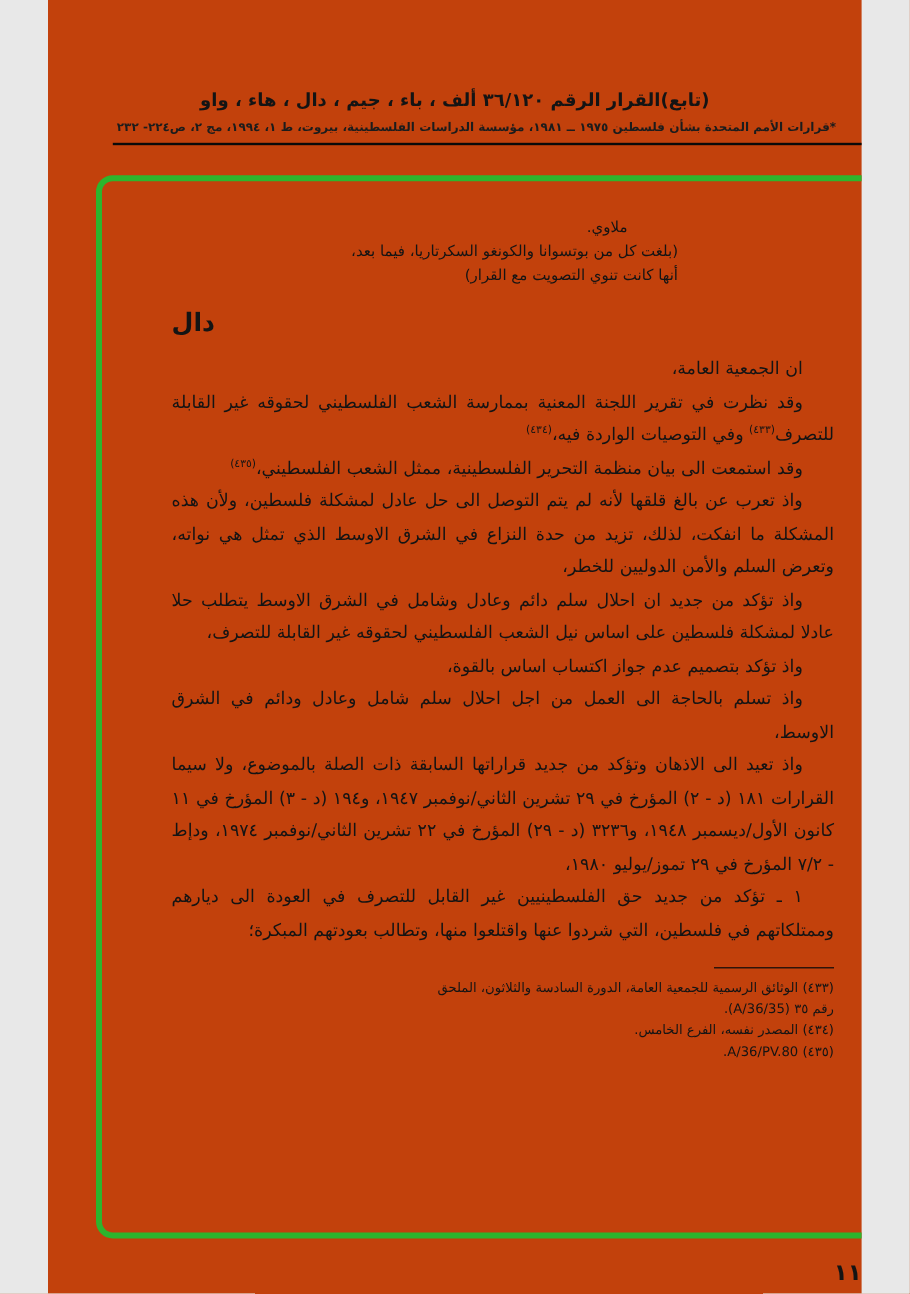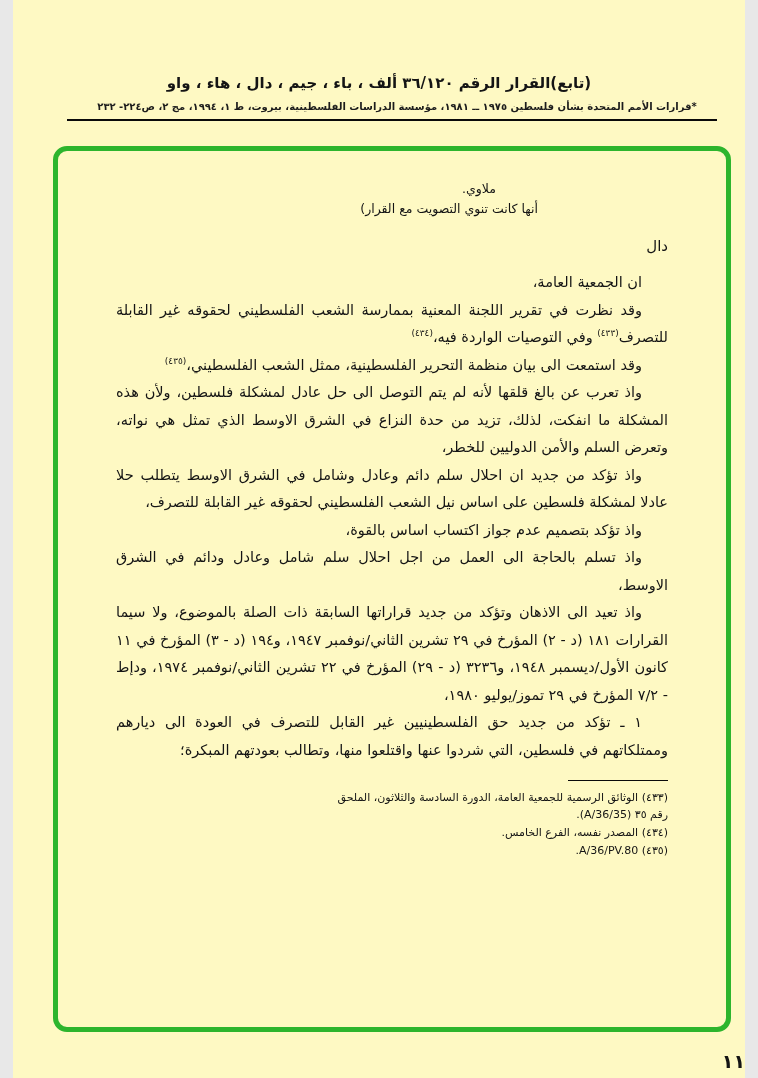"(تابع)القرار الرقم ٣٦/١٢٠ ألف ،" .page { background: #fef9c3 -> #c2410c; width: 732px -> 678px }
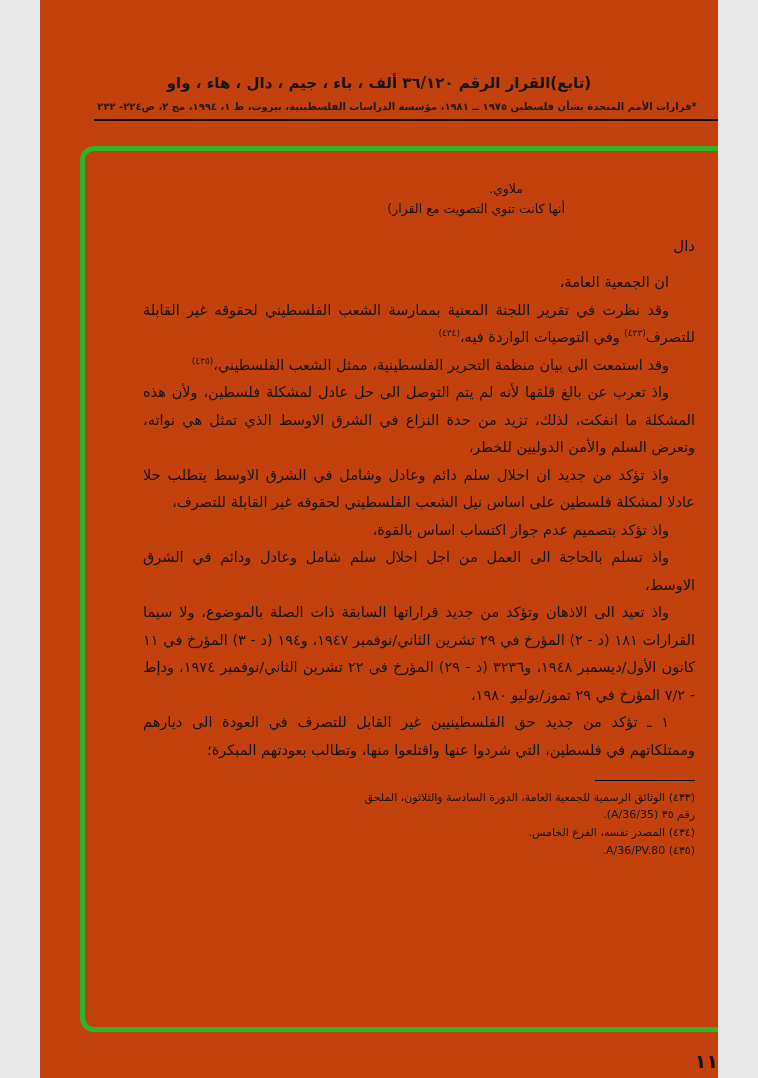"(بلغت كل من بوتسوانا والكونغو" div { html: none -> <div>(بلغت كل من بوتسوانا والكونغو السكرتاريا، فيما بعد،</div> }
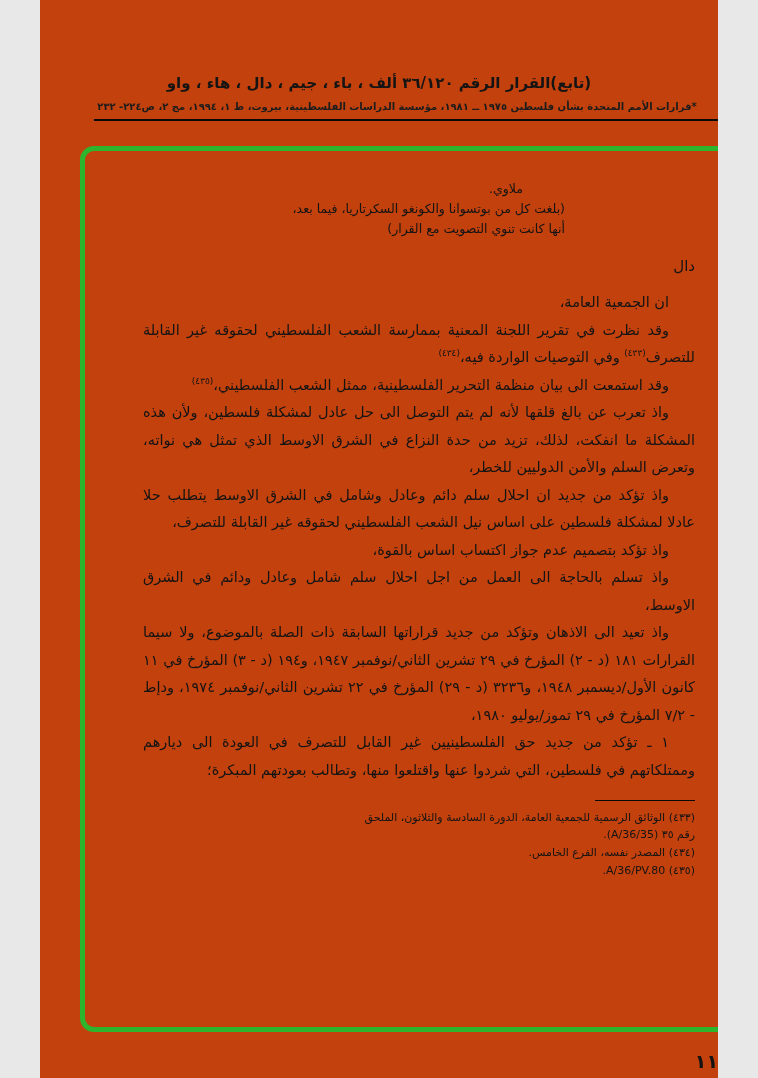"دال" .section-heading { font-size: 15px -> 21px; font-weight: normal -> bold; text-align: right -> left }
